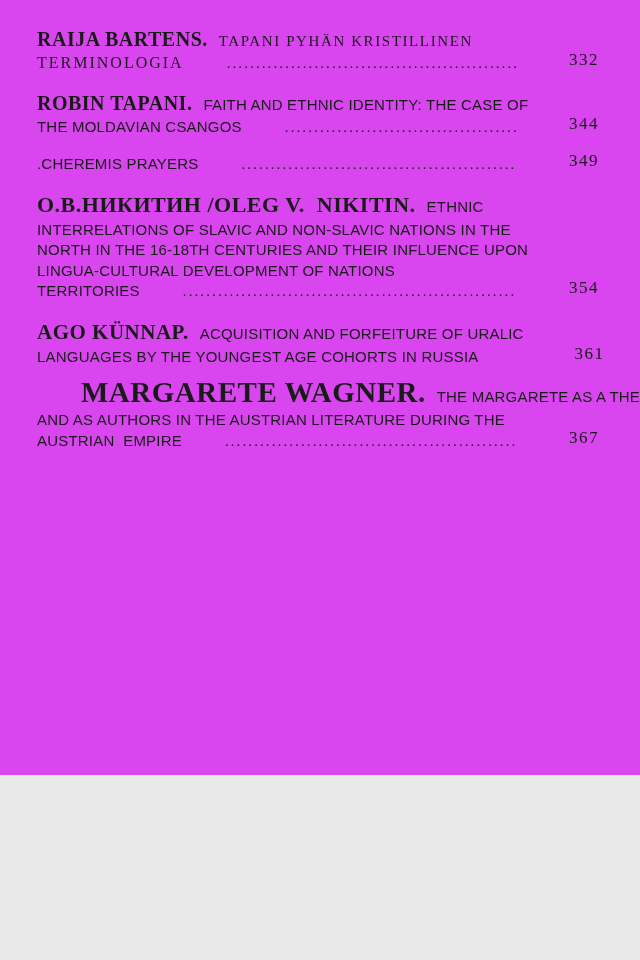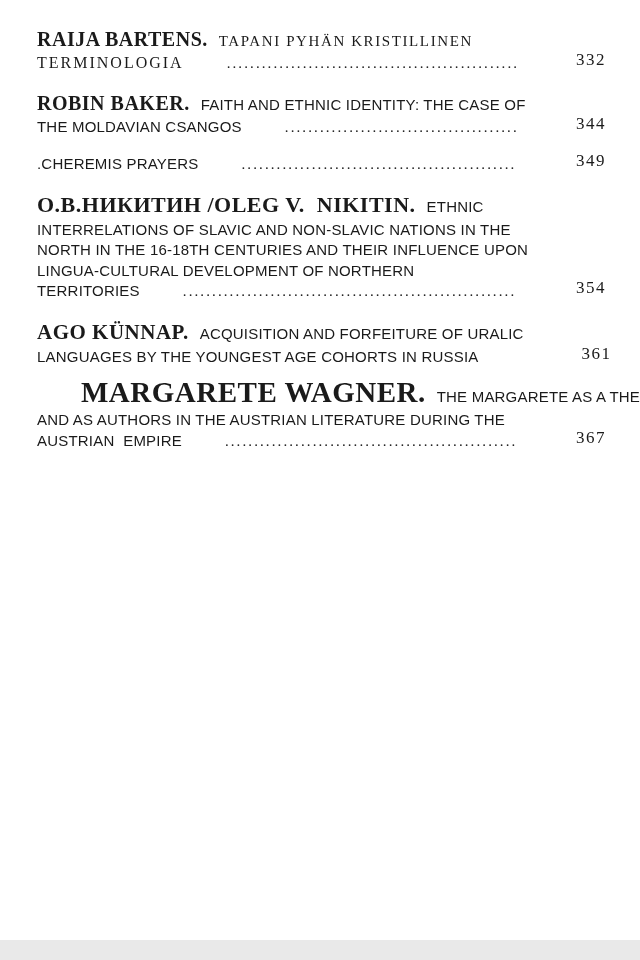"RAIJA BARTENS. TAPANI PYHÄN KRISTILLINEN" .page { background: #ffffff -> #d946ef; height: 940px -> 775px }
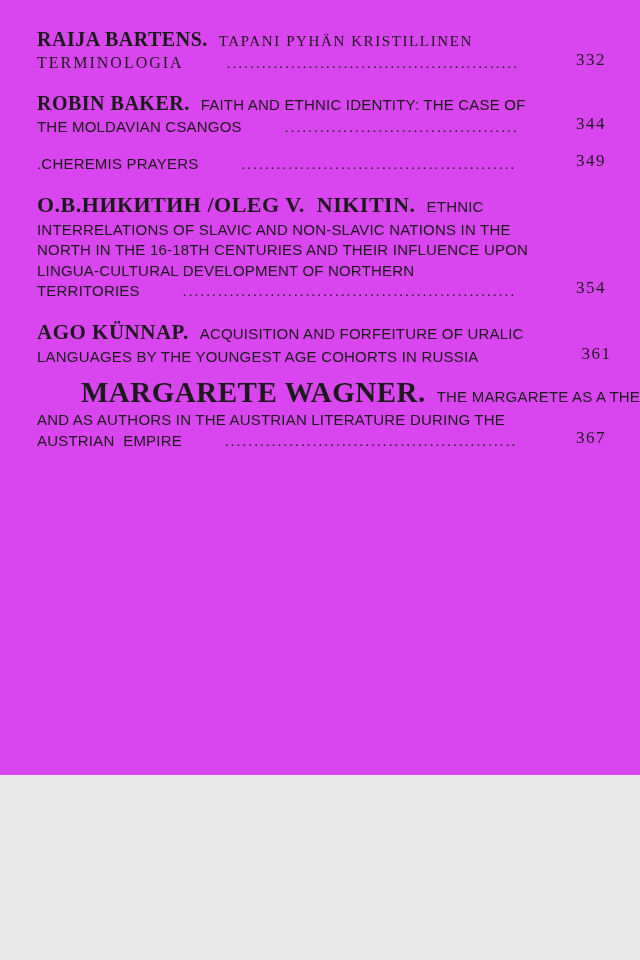"332" .pagenum { text-align: right -> center }
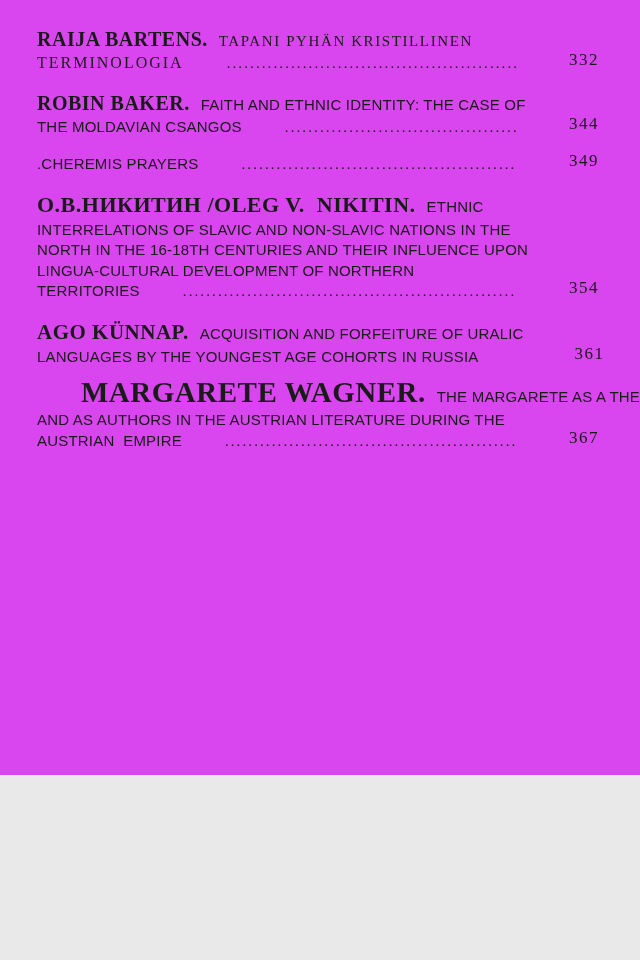"ROBIN BAKER." span.name { text: BAKER -> TAPANI }
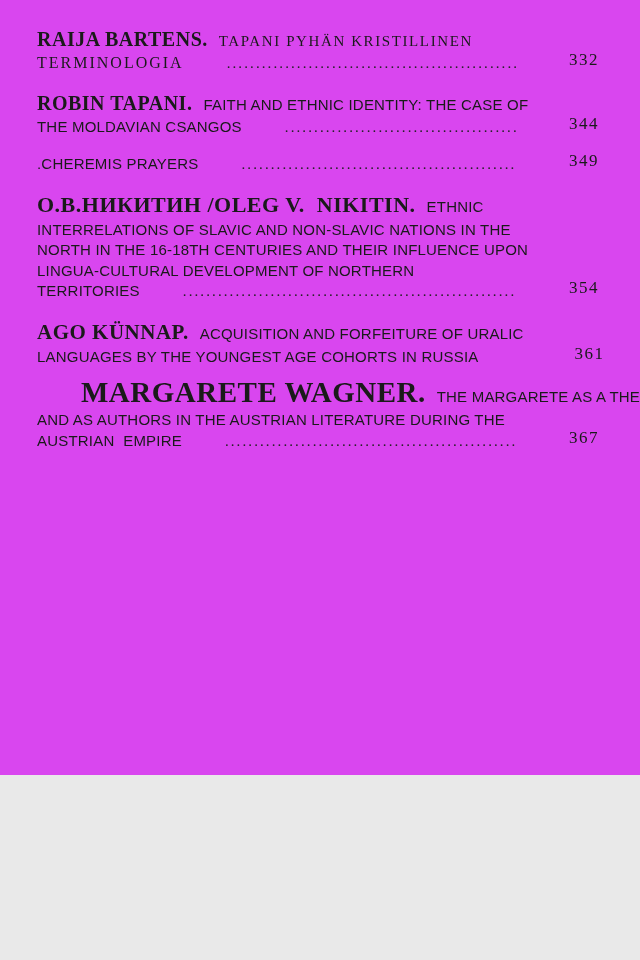"LINGUA-CULTURAL DEVELOPMENT OF NORTHERN" div.line-mid { text: NORTHERN -> NATIONS }
